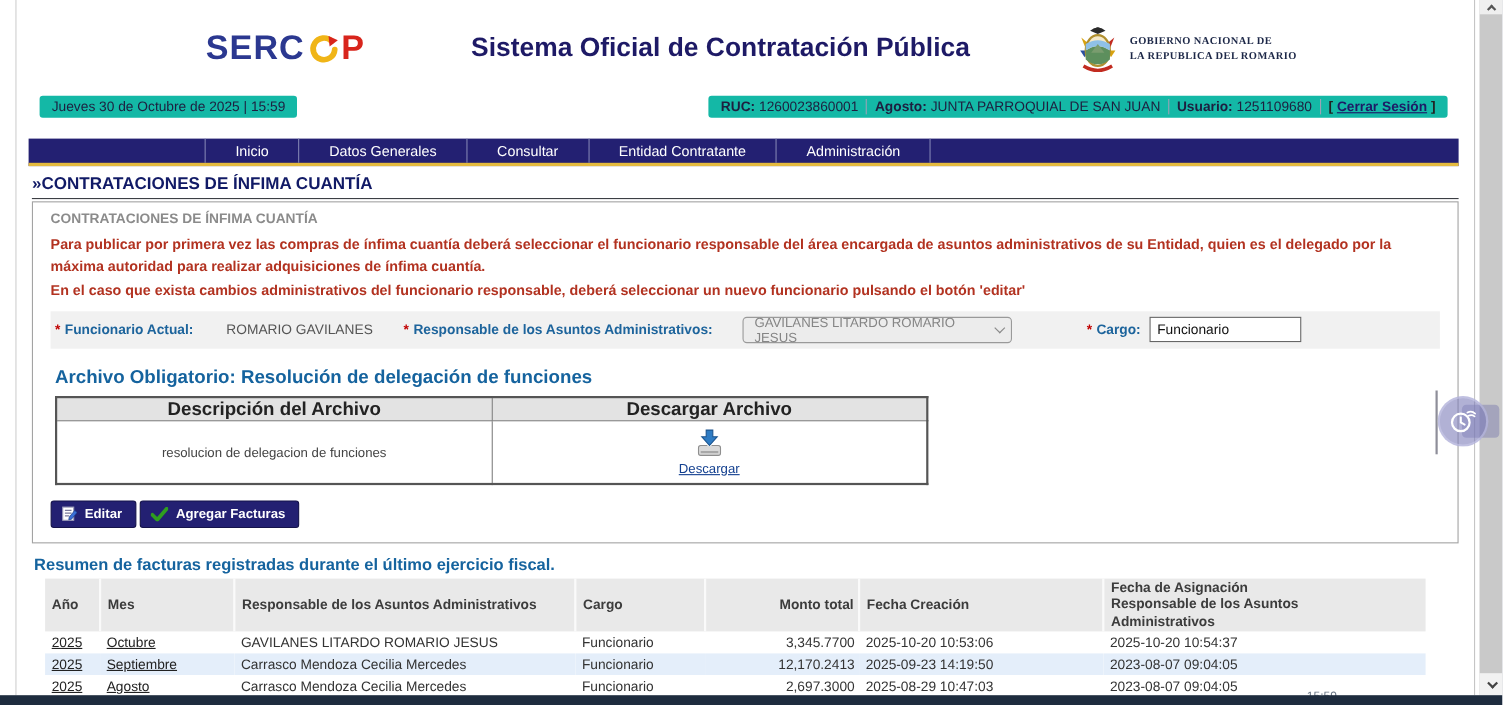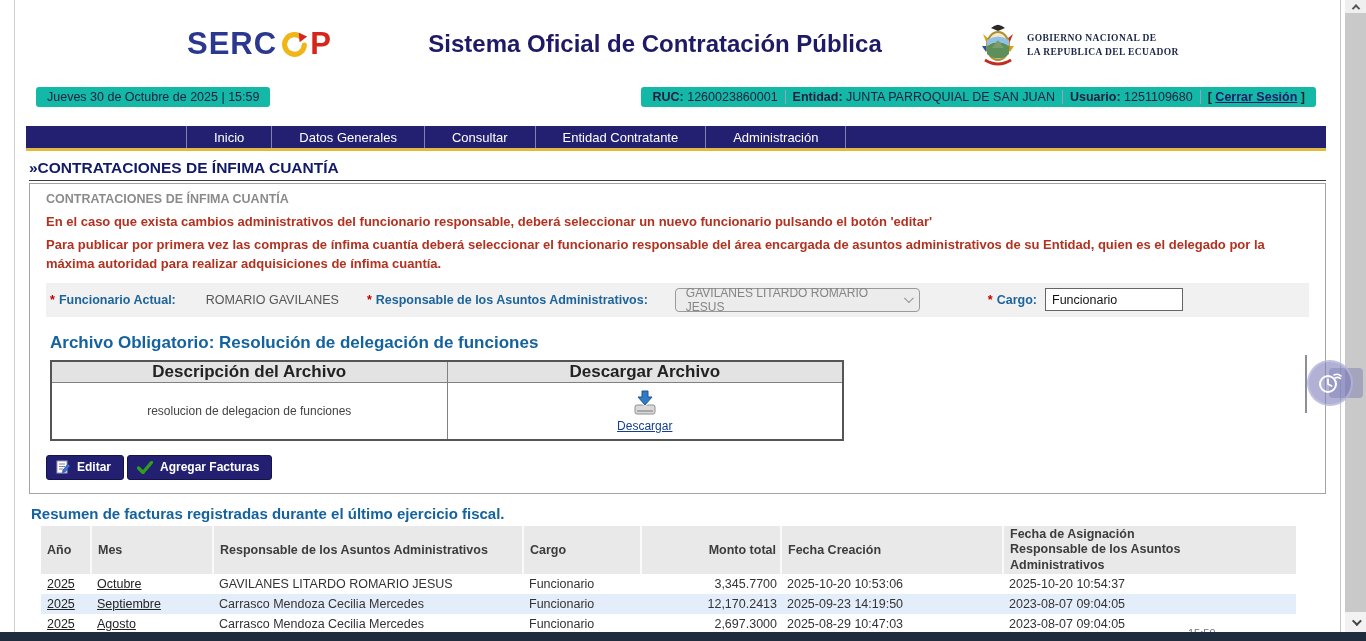"LA REPUBLICA DEL ECUADOR" div { text: ECUADOR -> ROMARIO }
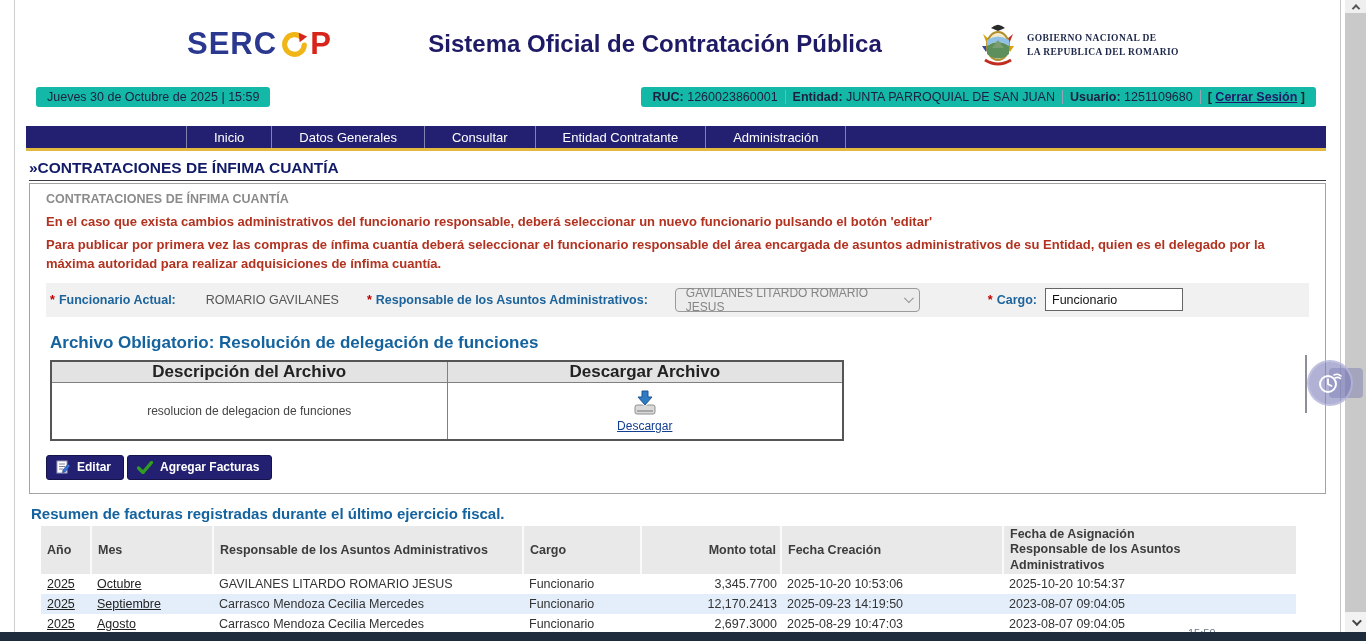"Entidad:" b { text: Entidad -> Agosto }
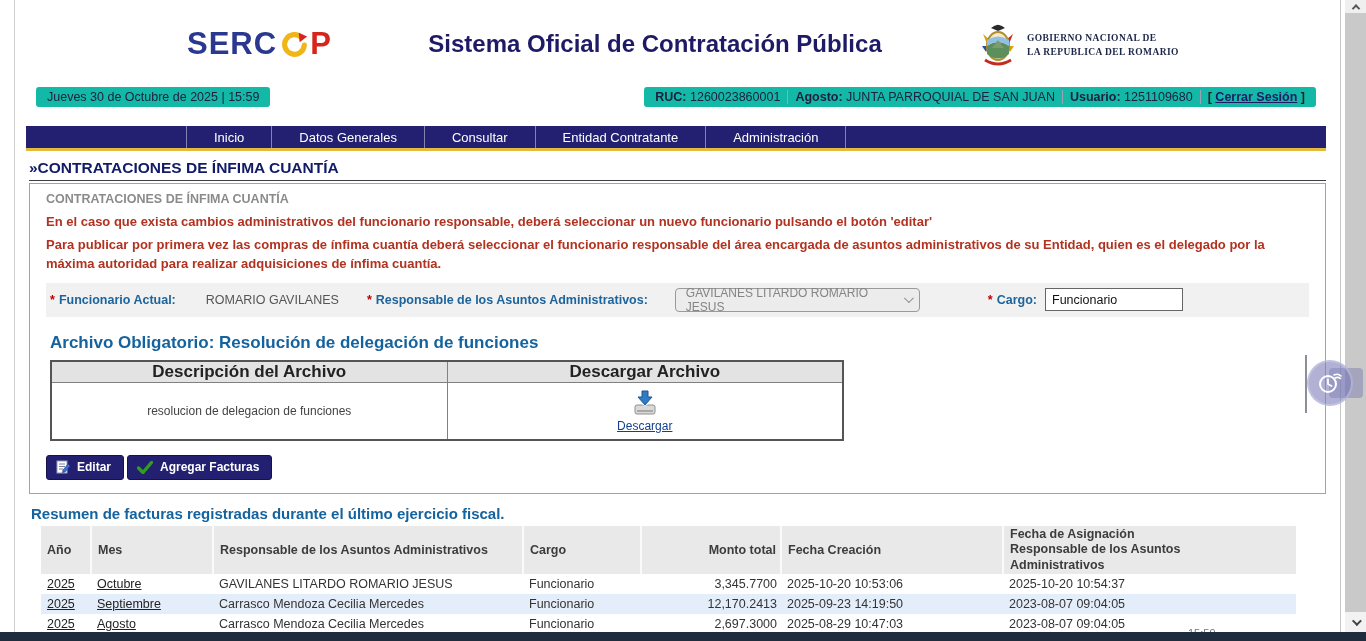"En el caso que exista" p.instr { order: before "Para publicar por primera vez" -> after "Para publicar por primera vez" }
